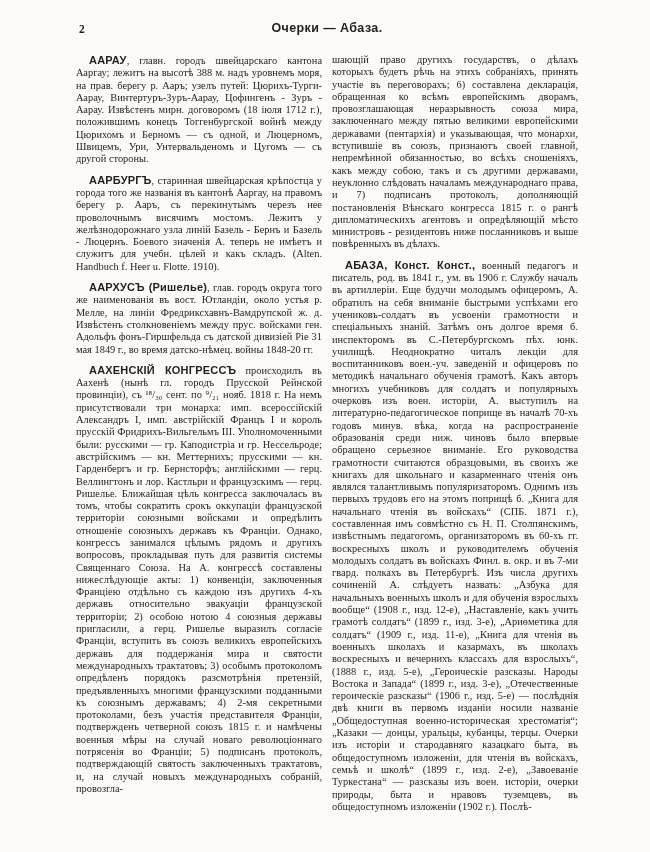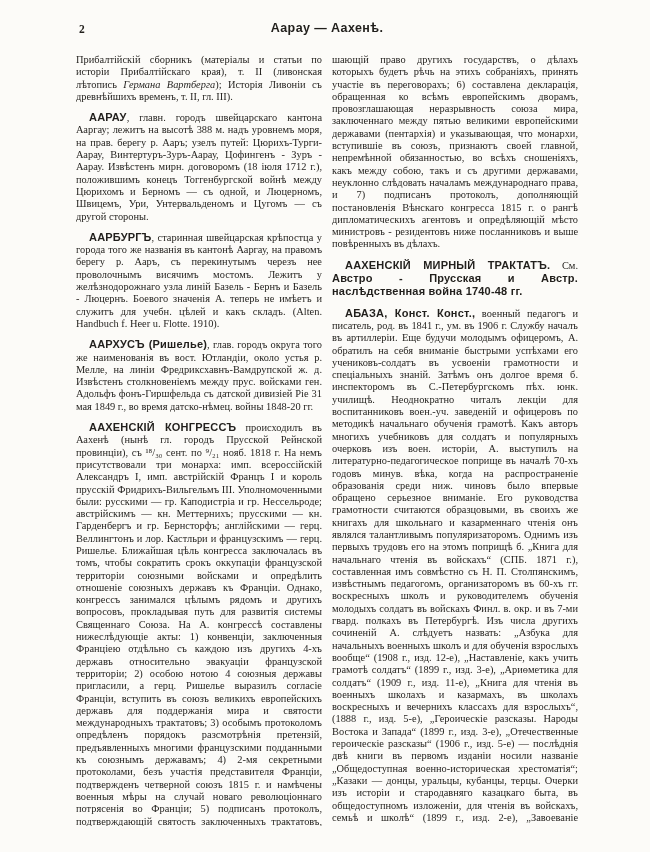"Аарау — Аахенѣ." span.running-title { text: Аарау — Аахенѣ -> Очерки — Абаза }
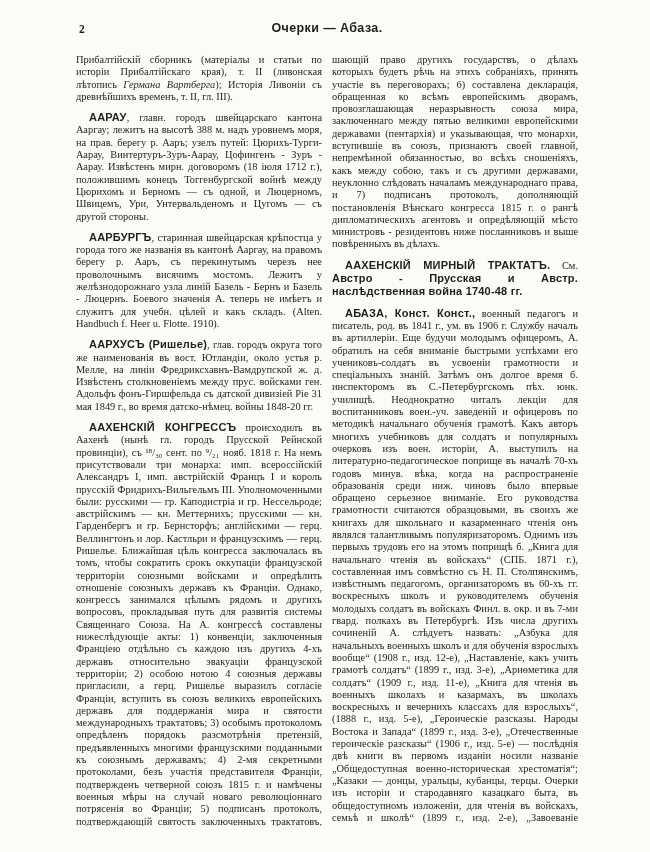"Прибалтійскій сборникъ (матеріалы и" p.para { html: <p><span>Прибалтійскій сборникъ (матеріалы и статьи по исторіи Прибалтійскаго края), т. II (ливонская лѣтопись </span><span>Германа Вартберга</span><span>); Исторія Ливоніи съ древнѣйшихъ временъ, т. II, гл. III).</span></p> -> none }
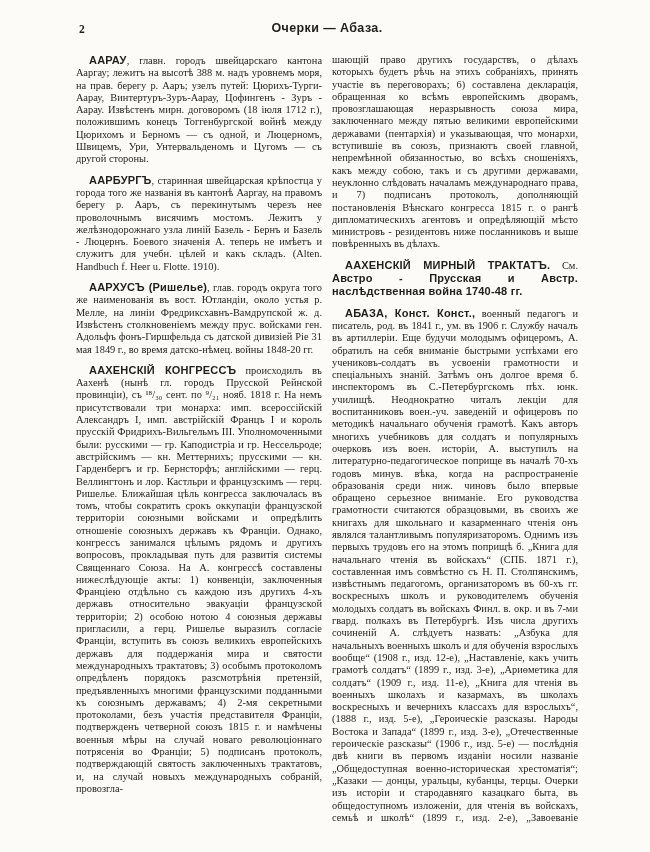"ААХЕНСКІЙ МИРНЫЙ ТРАКТАТЪ. См. Австро" p.para { html: <p><span>ААХЕНСКІЙ МИРНЫЙ ТРАКТАТЪ.</span><span> См. </span><span>Австро - Прусская и Австр. наслѣдственная война 1740-48 гг.</span></p> -> none }
